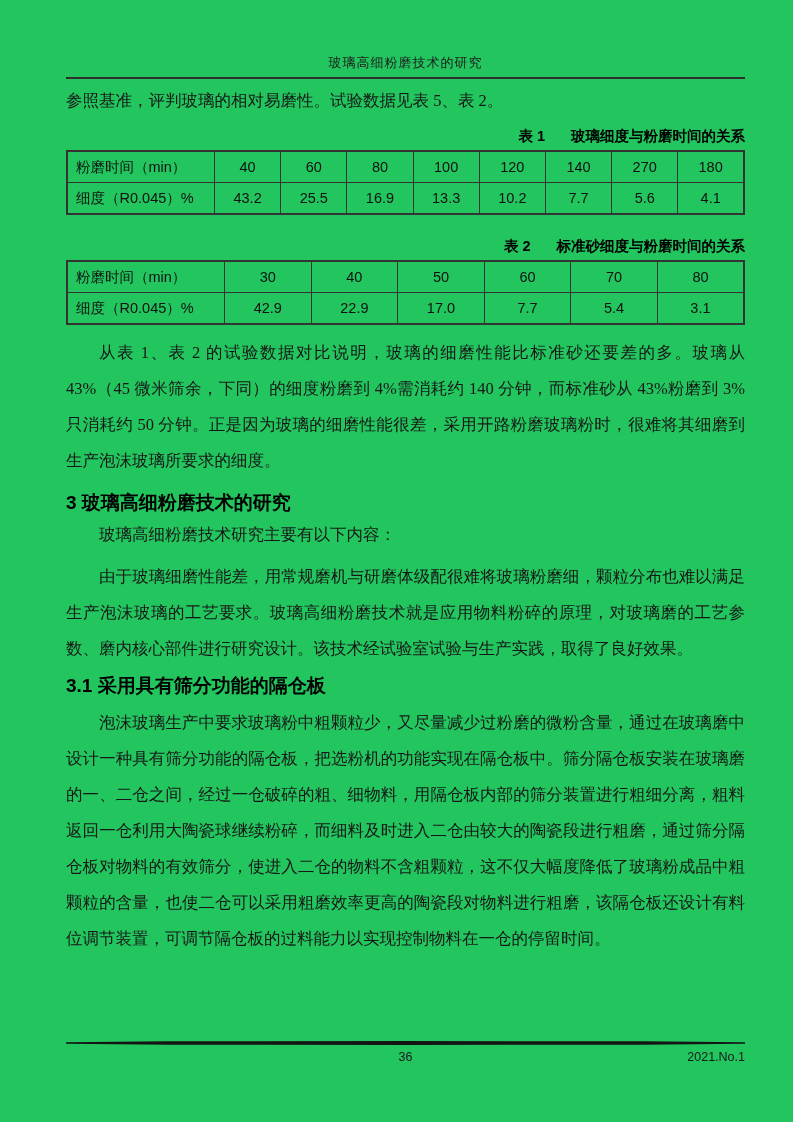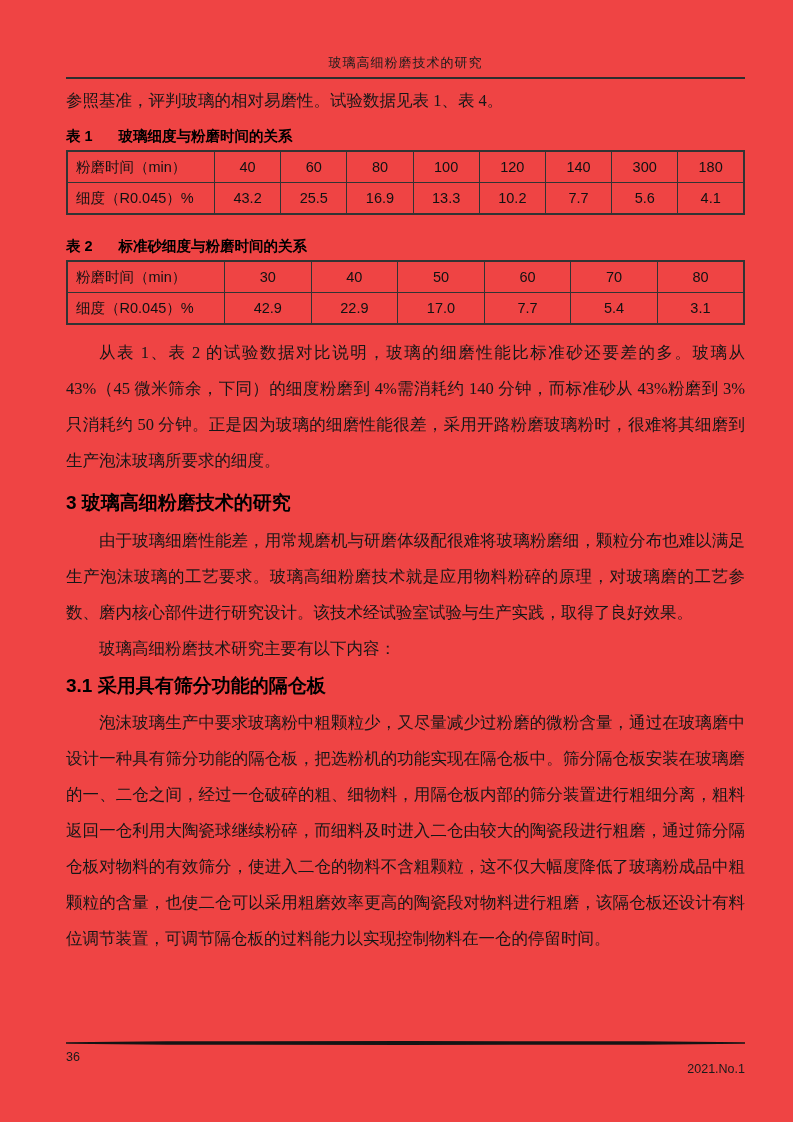"玻璃高细粉磨技术的研究" .page { background: #ef4444 -> #22c55e }
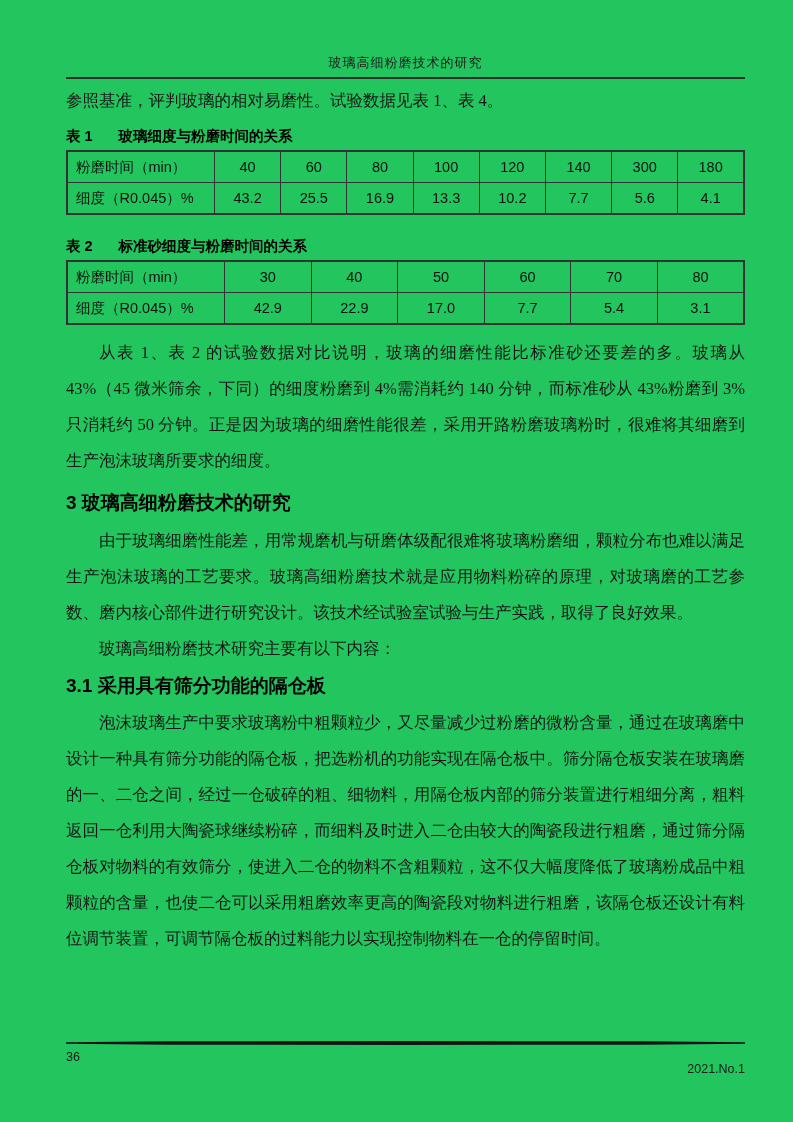"参照基准，评判玻璃的相对易磨性。试验数据见表 1、表 4。" p.intro { text: 1、表 4 -> 5、表 2 }
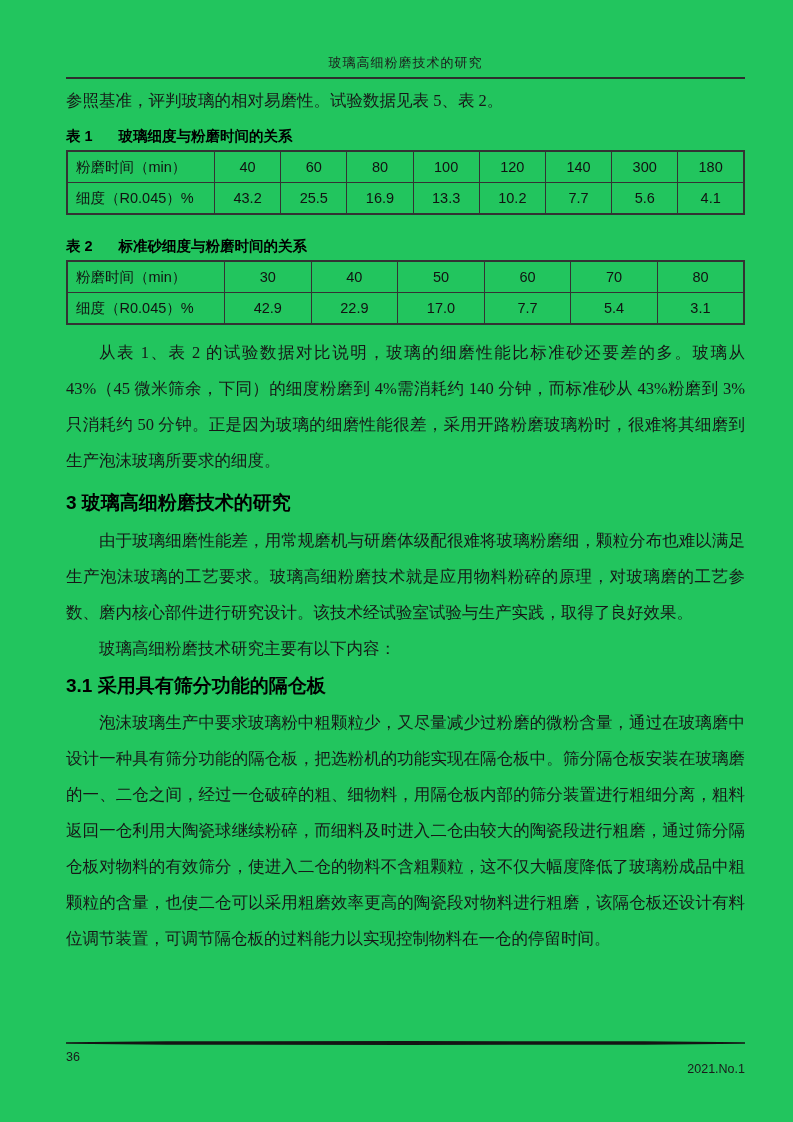"表 1 玻璃细度与粉磨时间的关系" .tbl-caption { text-align: left -> right }
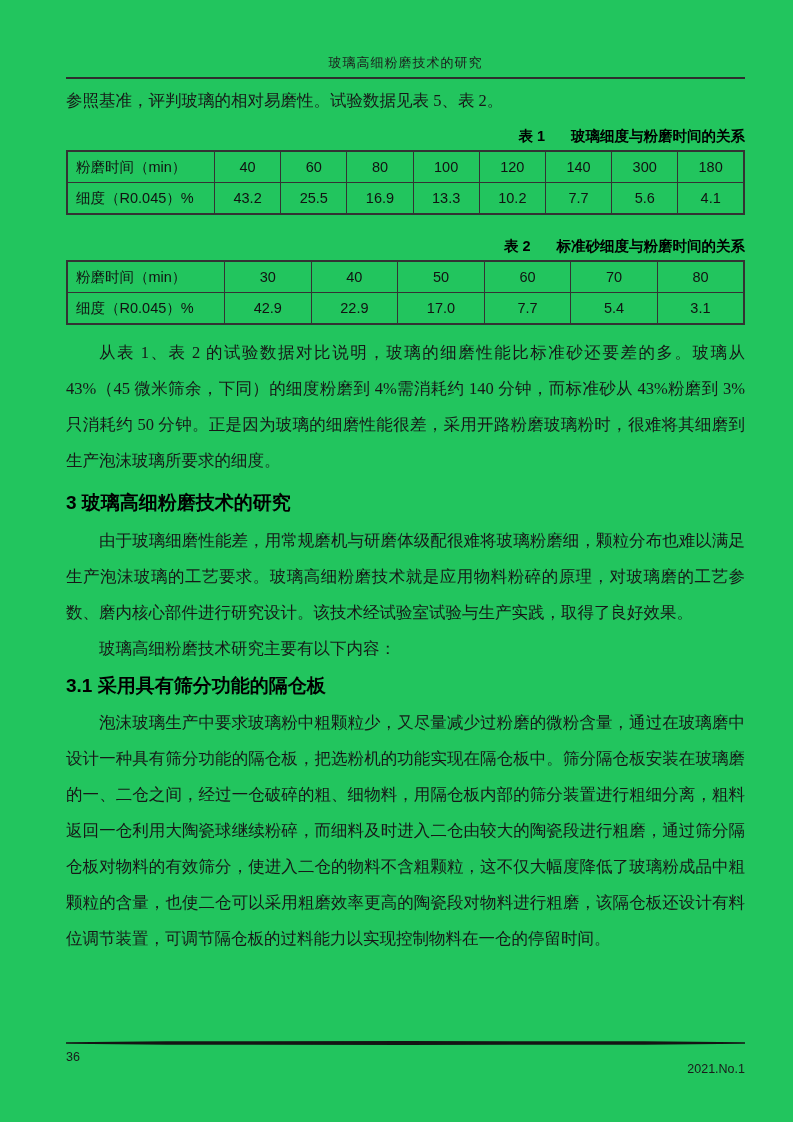"300" td { text: 300 -> 270 }
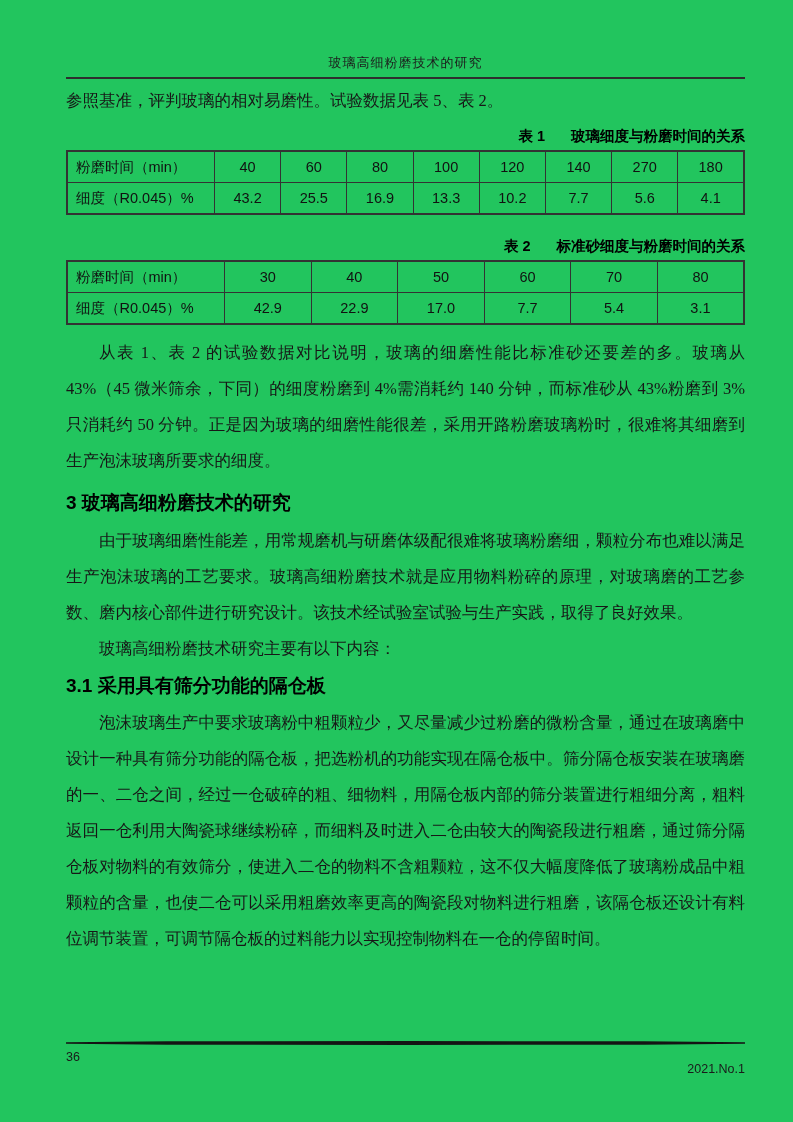"由于玻璃细磨性能差，用常规磨机与研磨体级配很难将玻璃粉磨细，颗粒分布也难以满足生" p.body-para { order: before "玻璃高细粉磨技术研究主要有以下内容：" -> after "玻璃高细粉磨技术研究主要有以下内容：" }
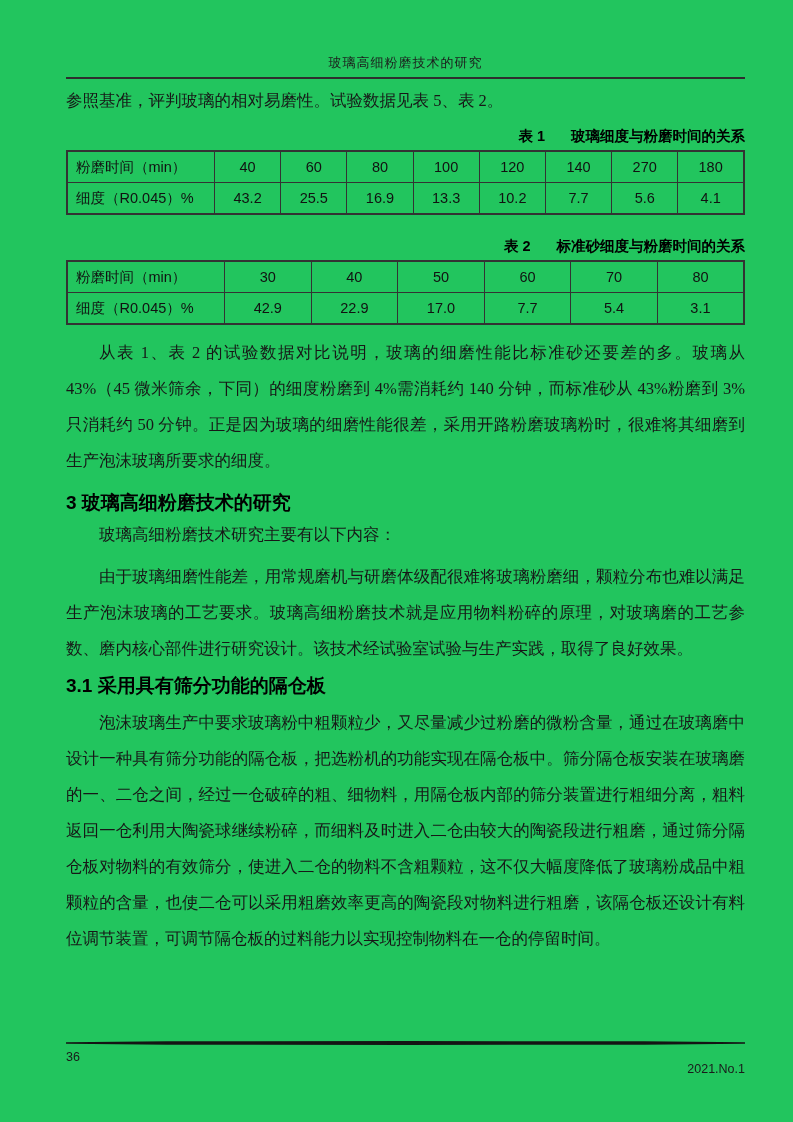"36" .footer-page-number { text-align: left -> center }
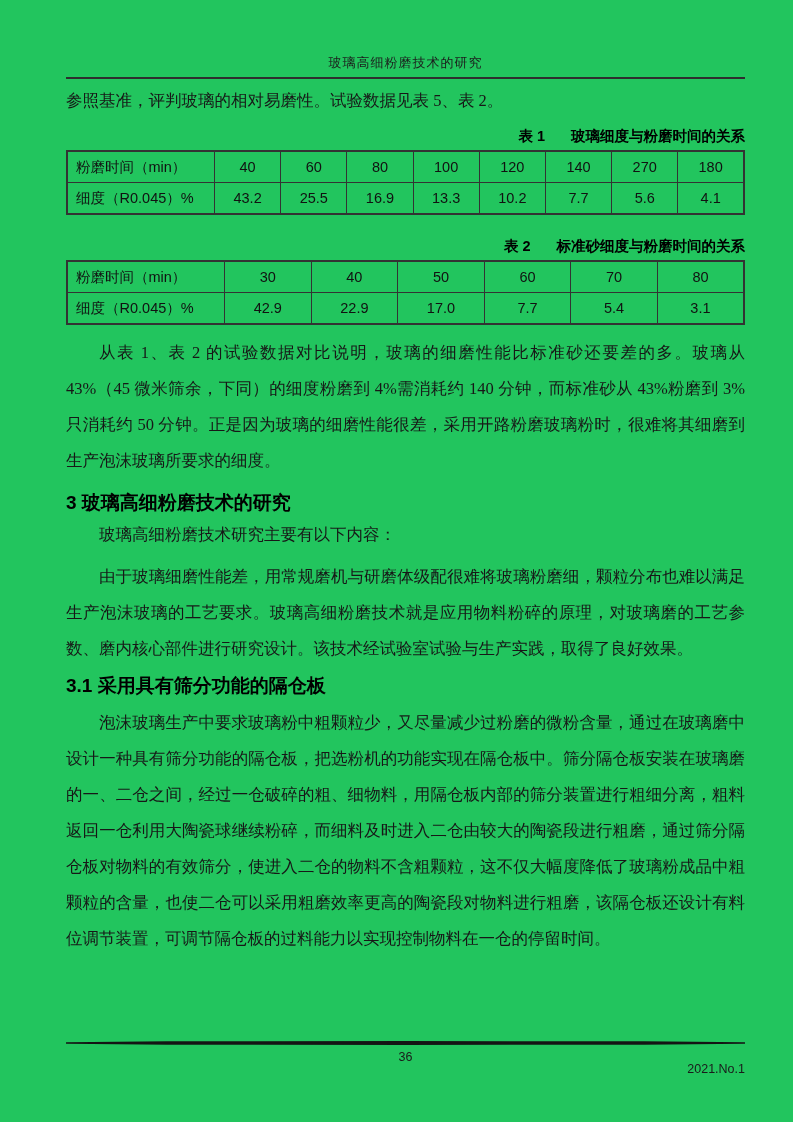"2021.No.1" .footer-issue { top: 12px -> 0 }
